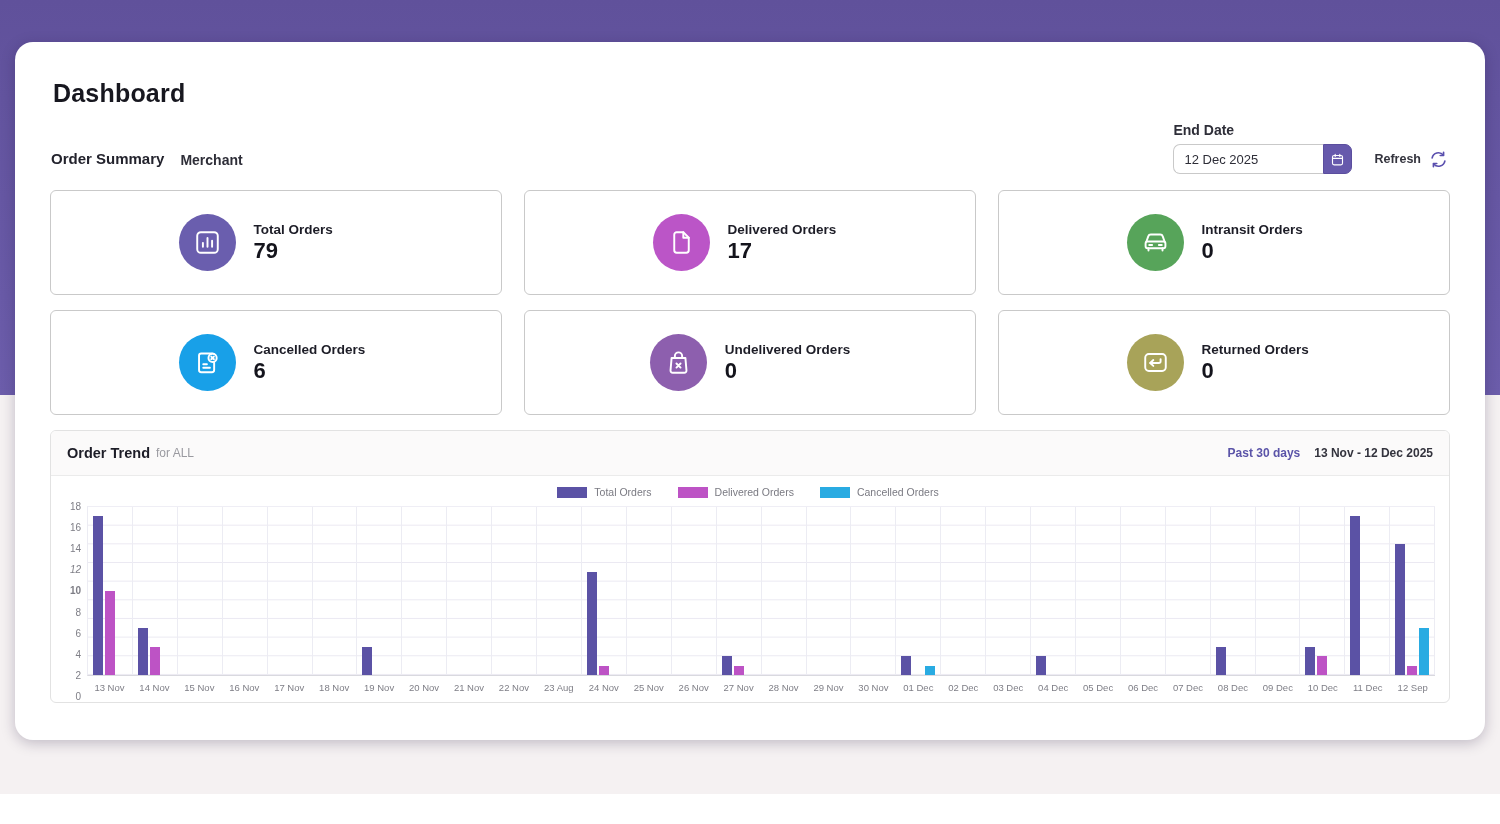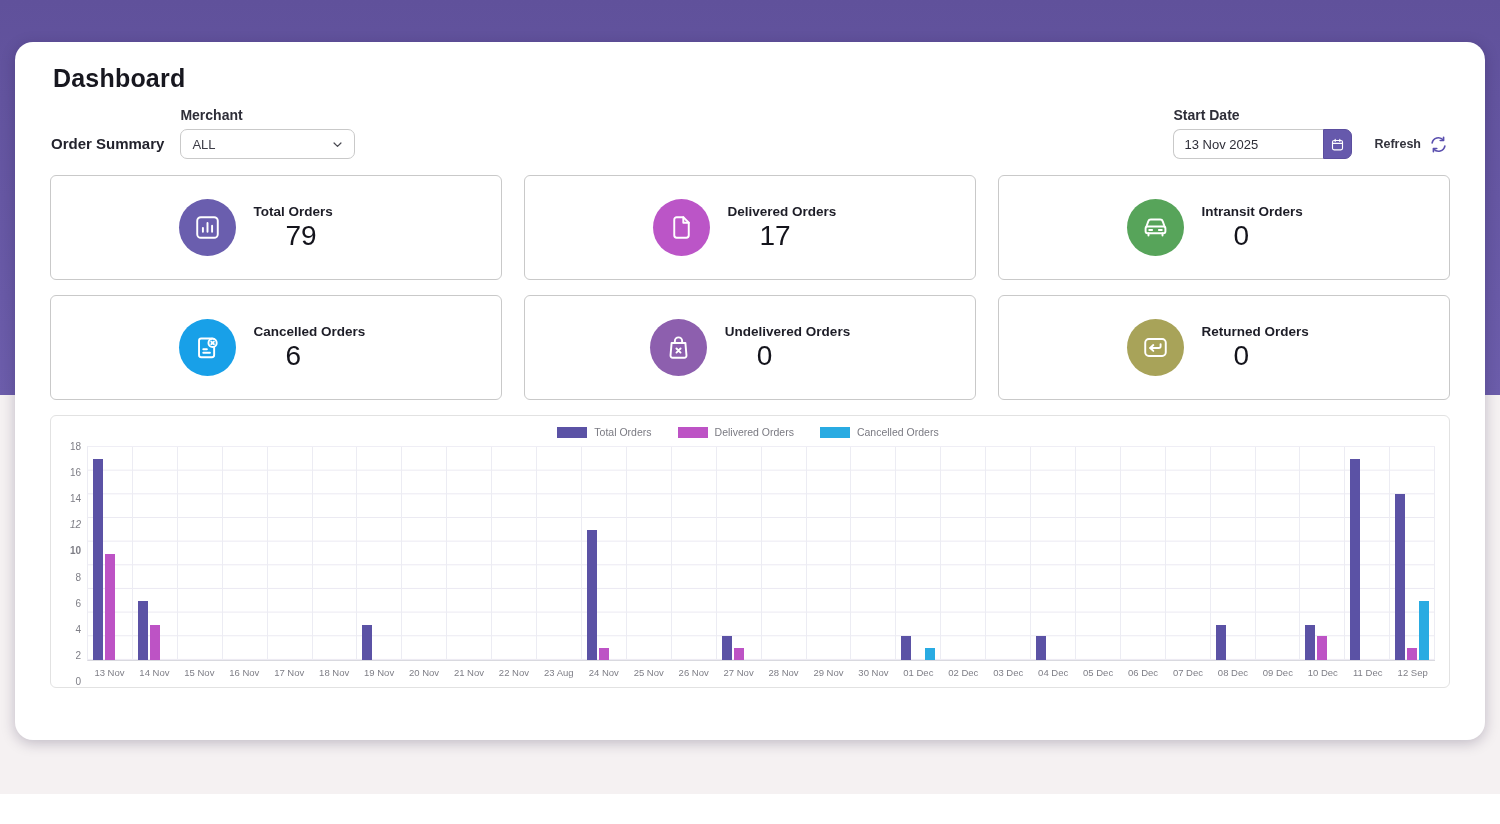"Dashboard" .main-card { padding: 22px 24px 0 24px -> 37px 24px 0 24px }
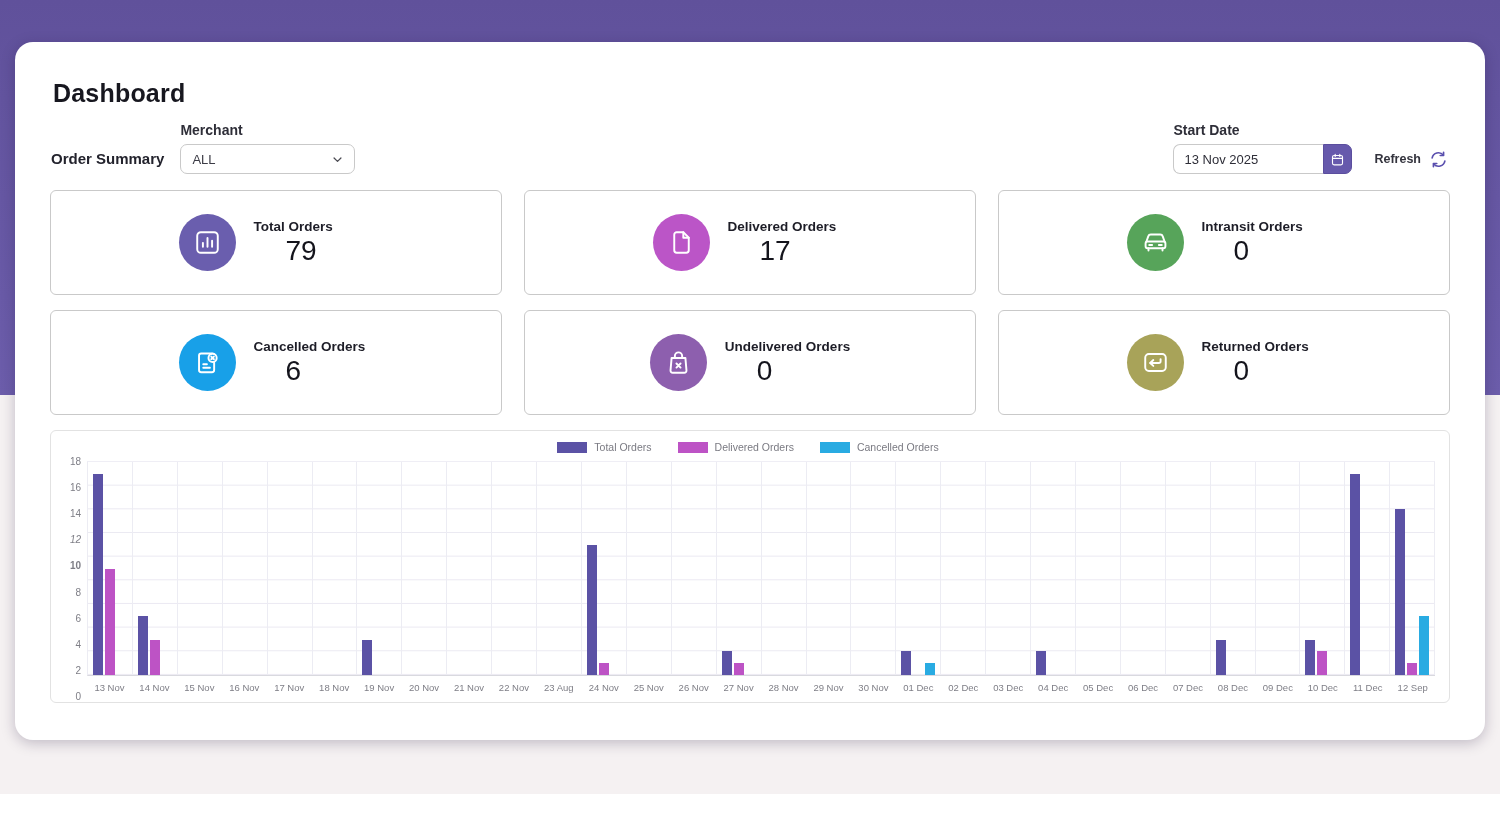"Start Date" div.field { html: <div> <div>Start Date</div> <div> <input> <div> <svg> <rect></rect> <path></path> </svg> </div> </div> </div> -> none }
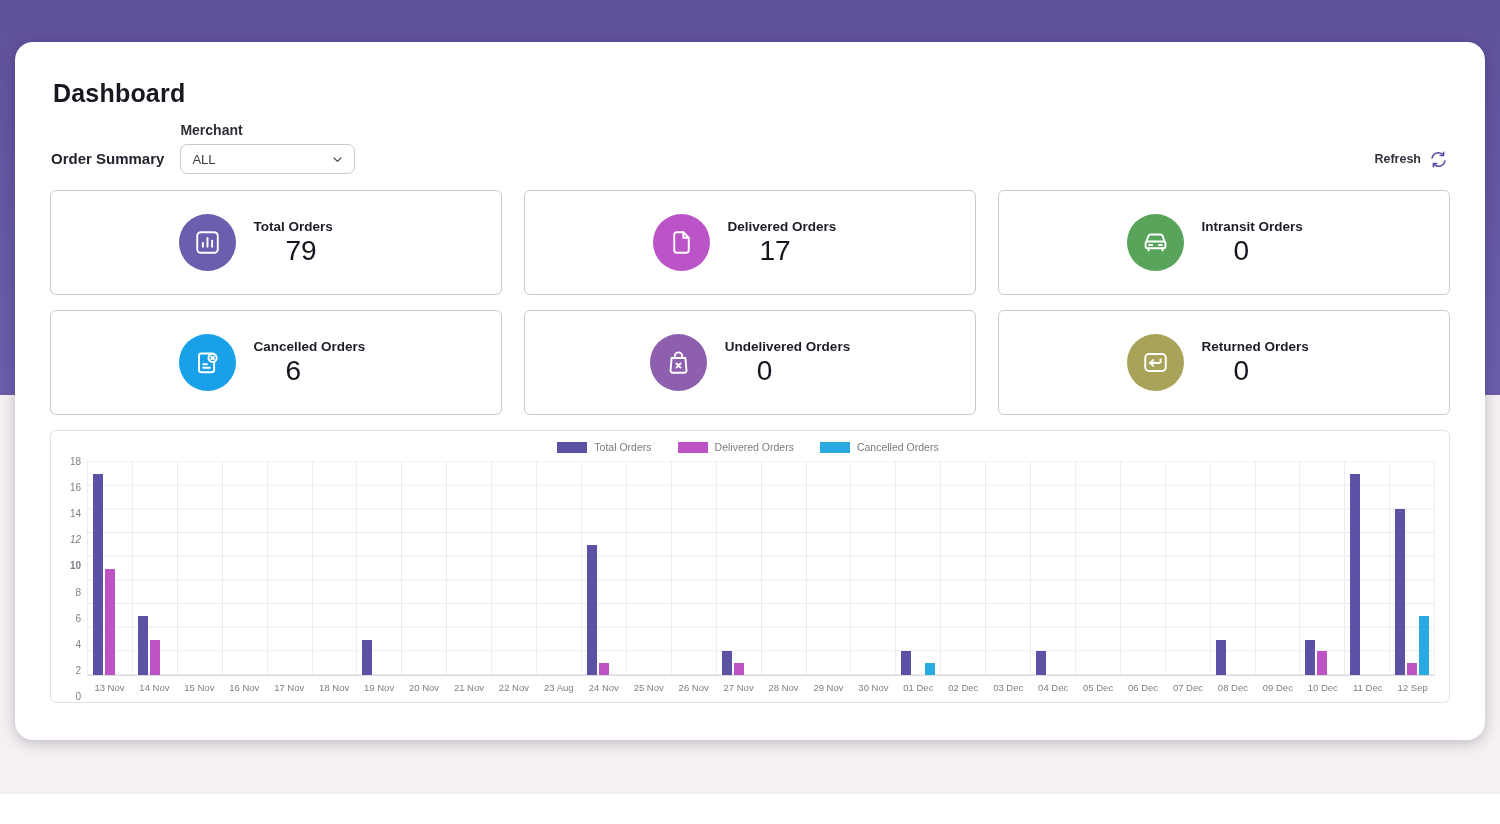"End Date" div.field { html: none -> <div> <div>End Date</div> <div> <input> <div> <svg> <rect></rect> <path></path> </svg> </div> </div> </div> }
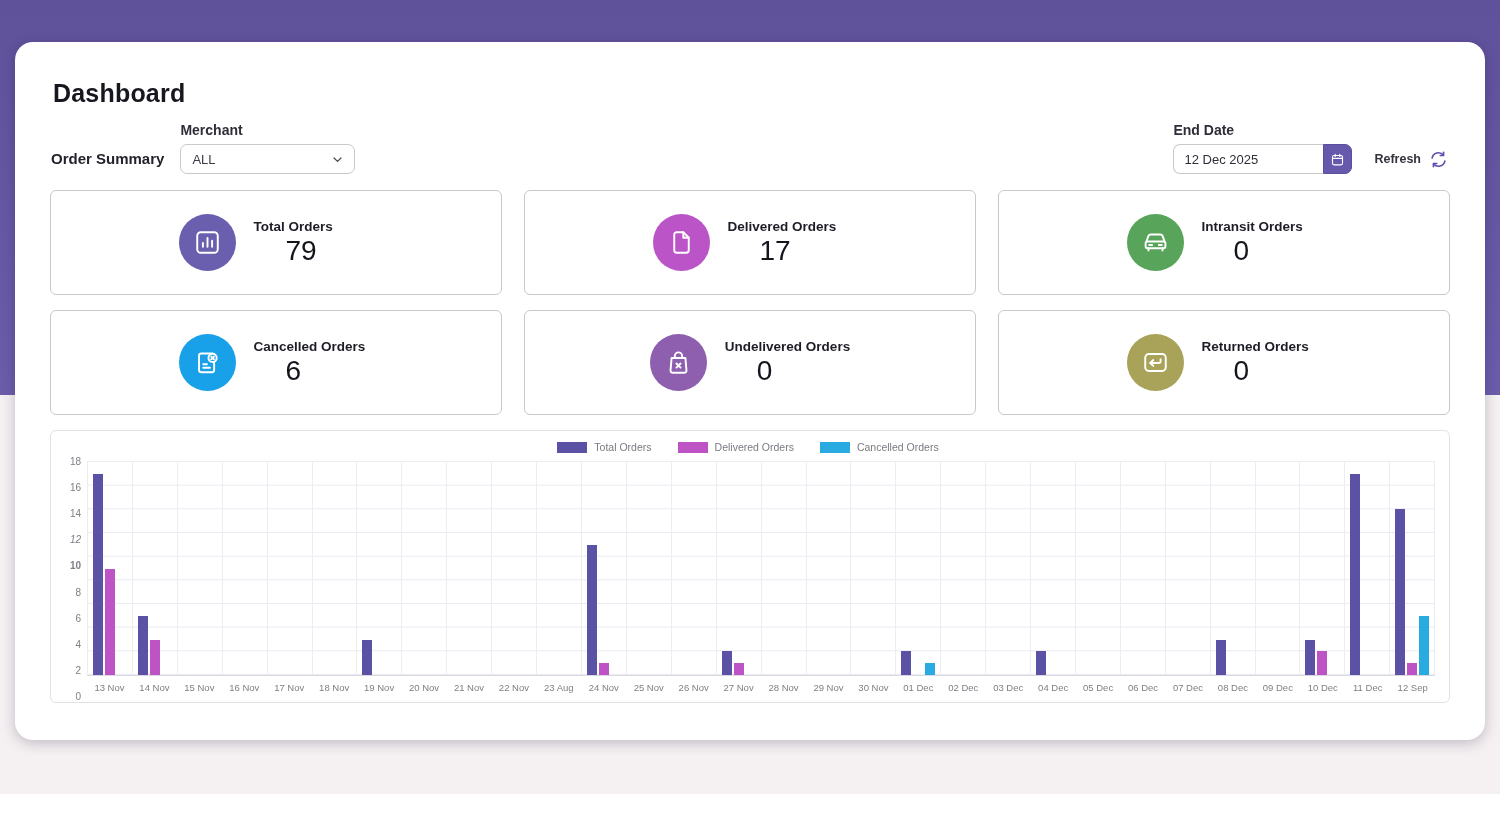"ALL" div.select-box { html: <div> <span>ALL</span> <svg> <path></path> </svg> </div> -> none }
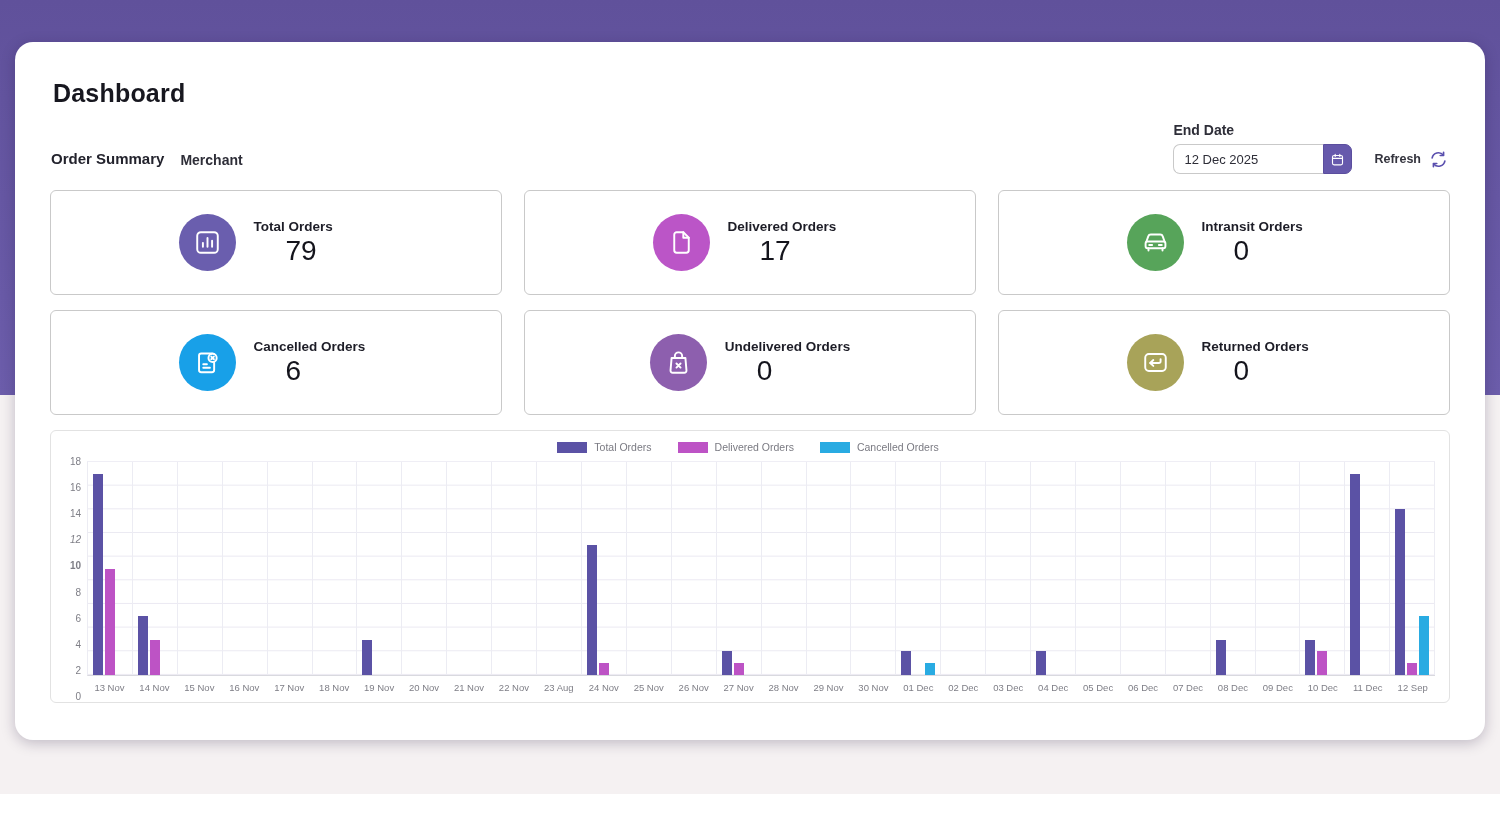"79" .stat-value { font-size: 28px -> 22px; font-weight: 400 -> 700; margin-left: 32px -> none }
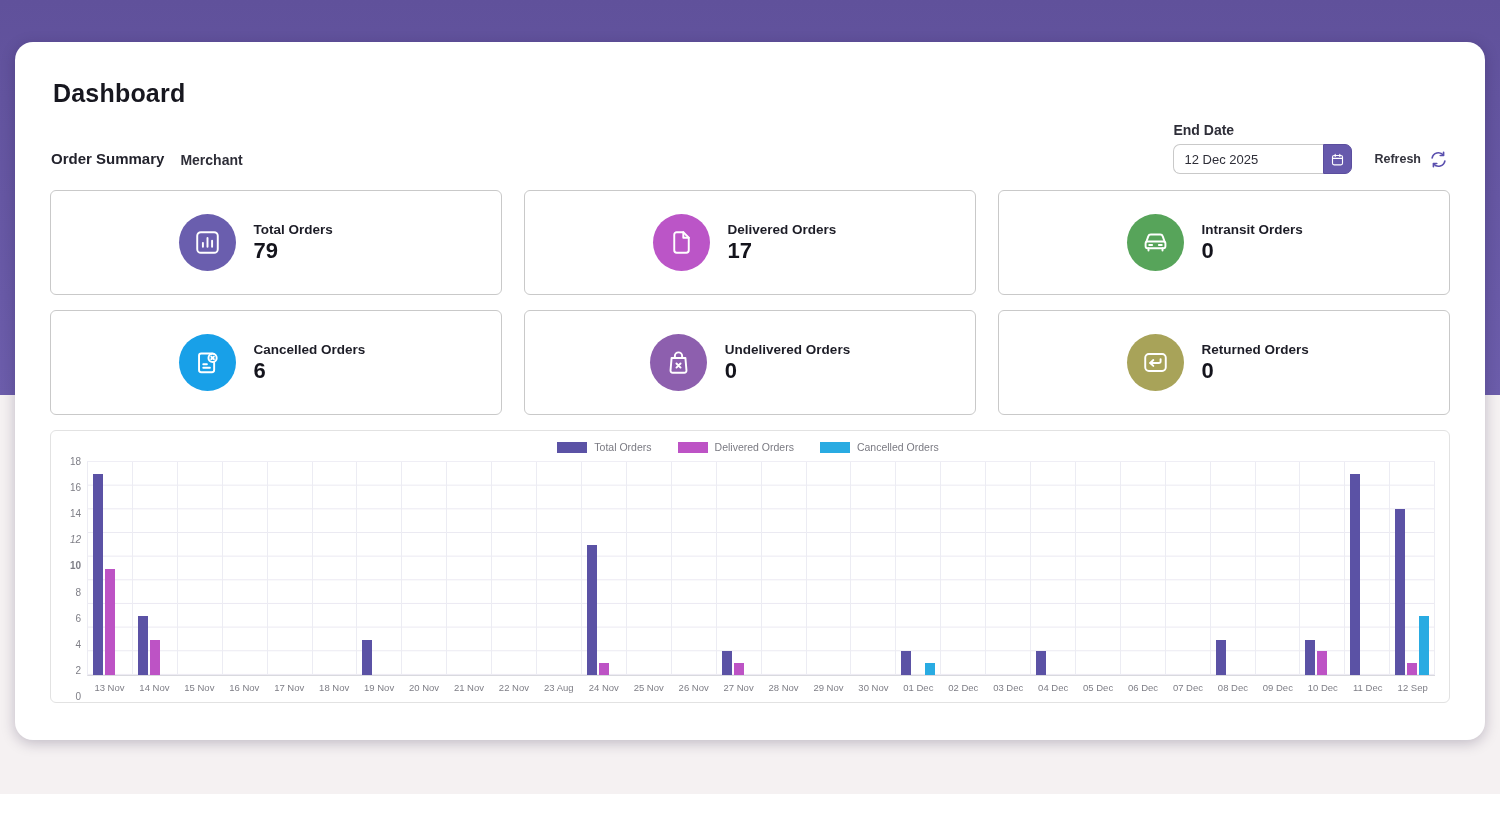"Order Trend" div.trend-header { html: none -> <div> <span>Order Trend</span> <span>for ALL</span> <span></span> <span>Past 30 days</span> <span>13 Nov - 12 Dec 2025</span> </div> }
